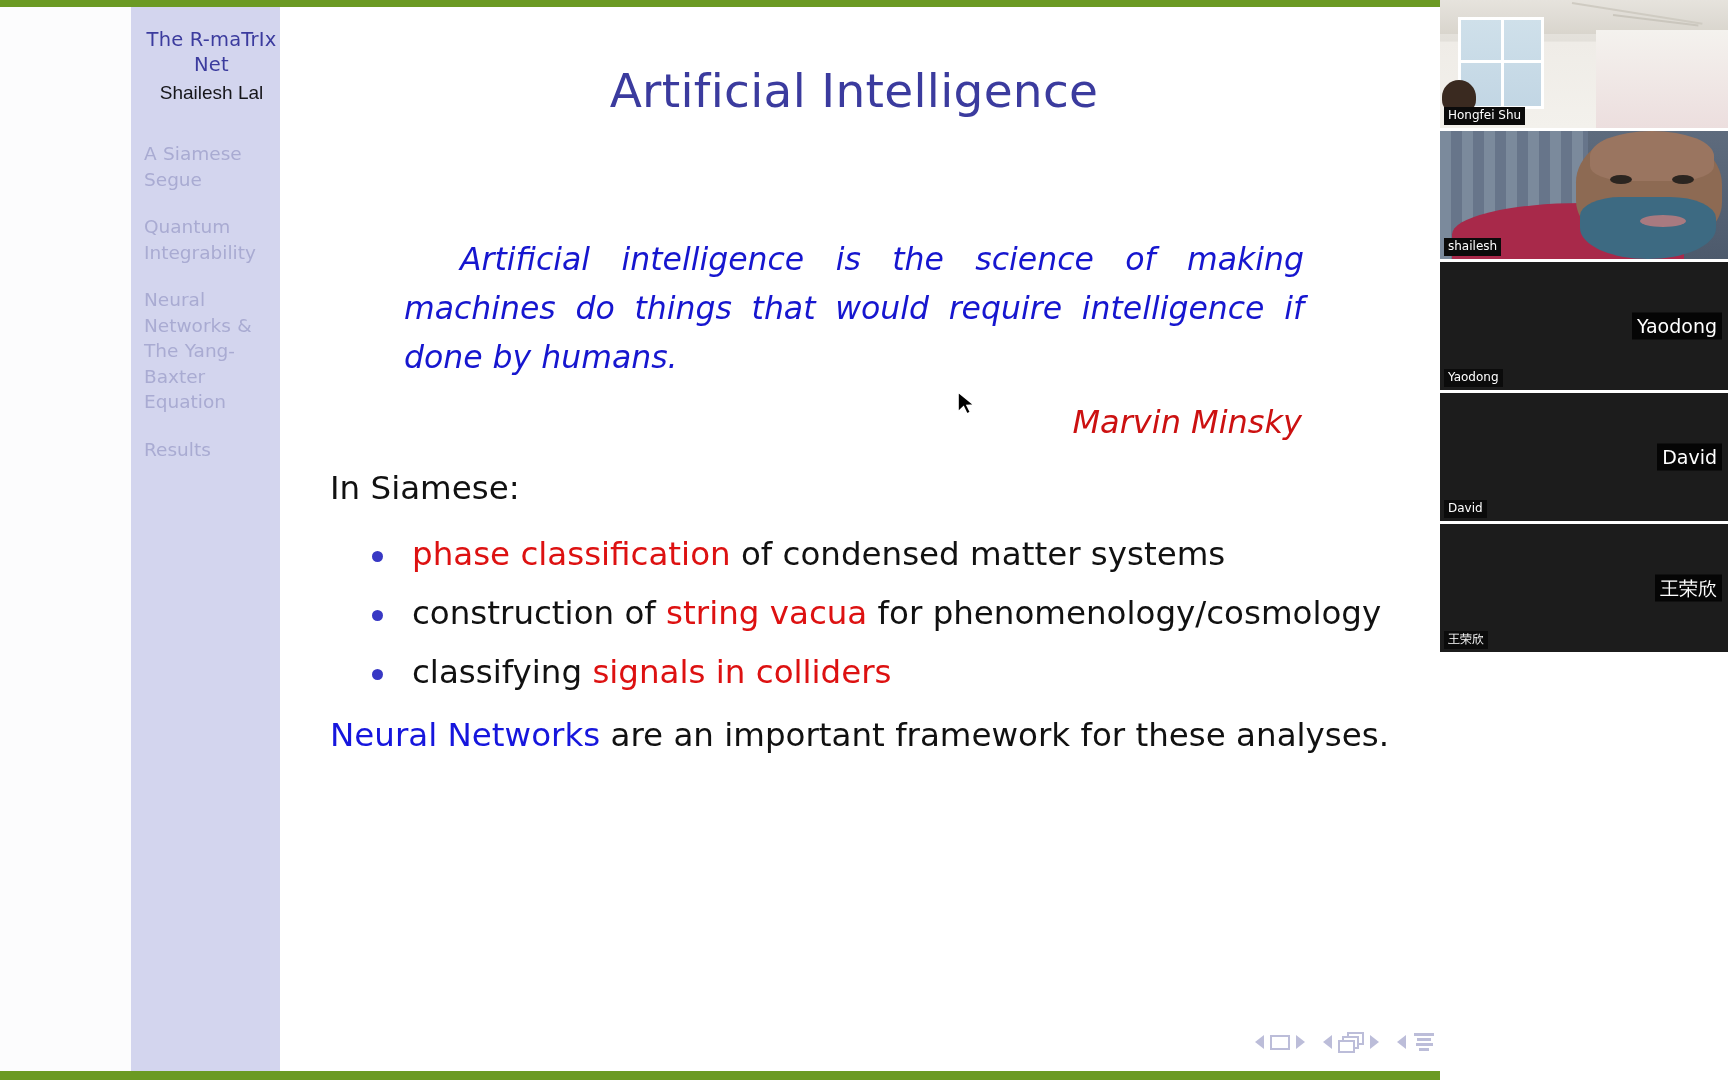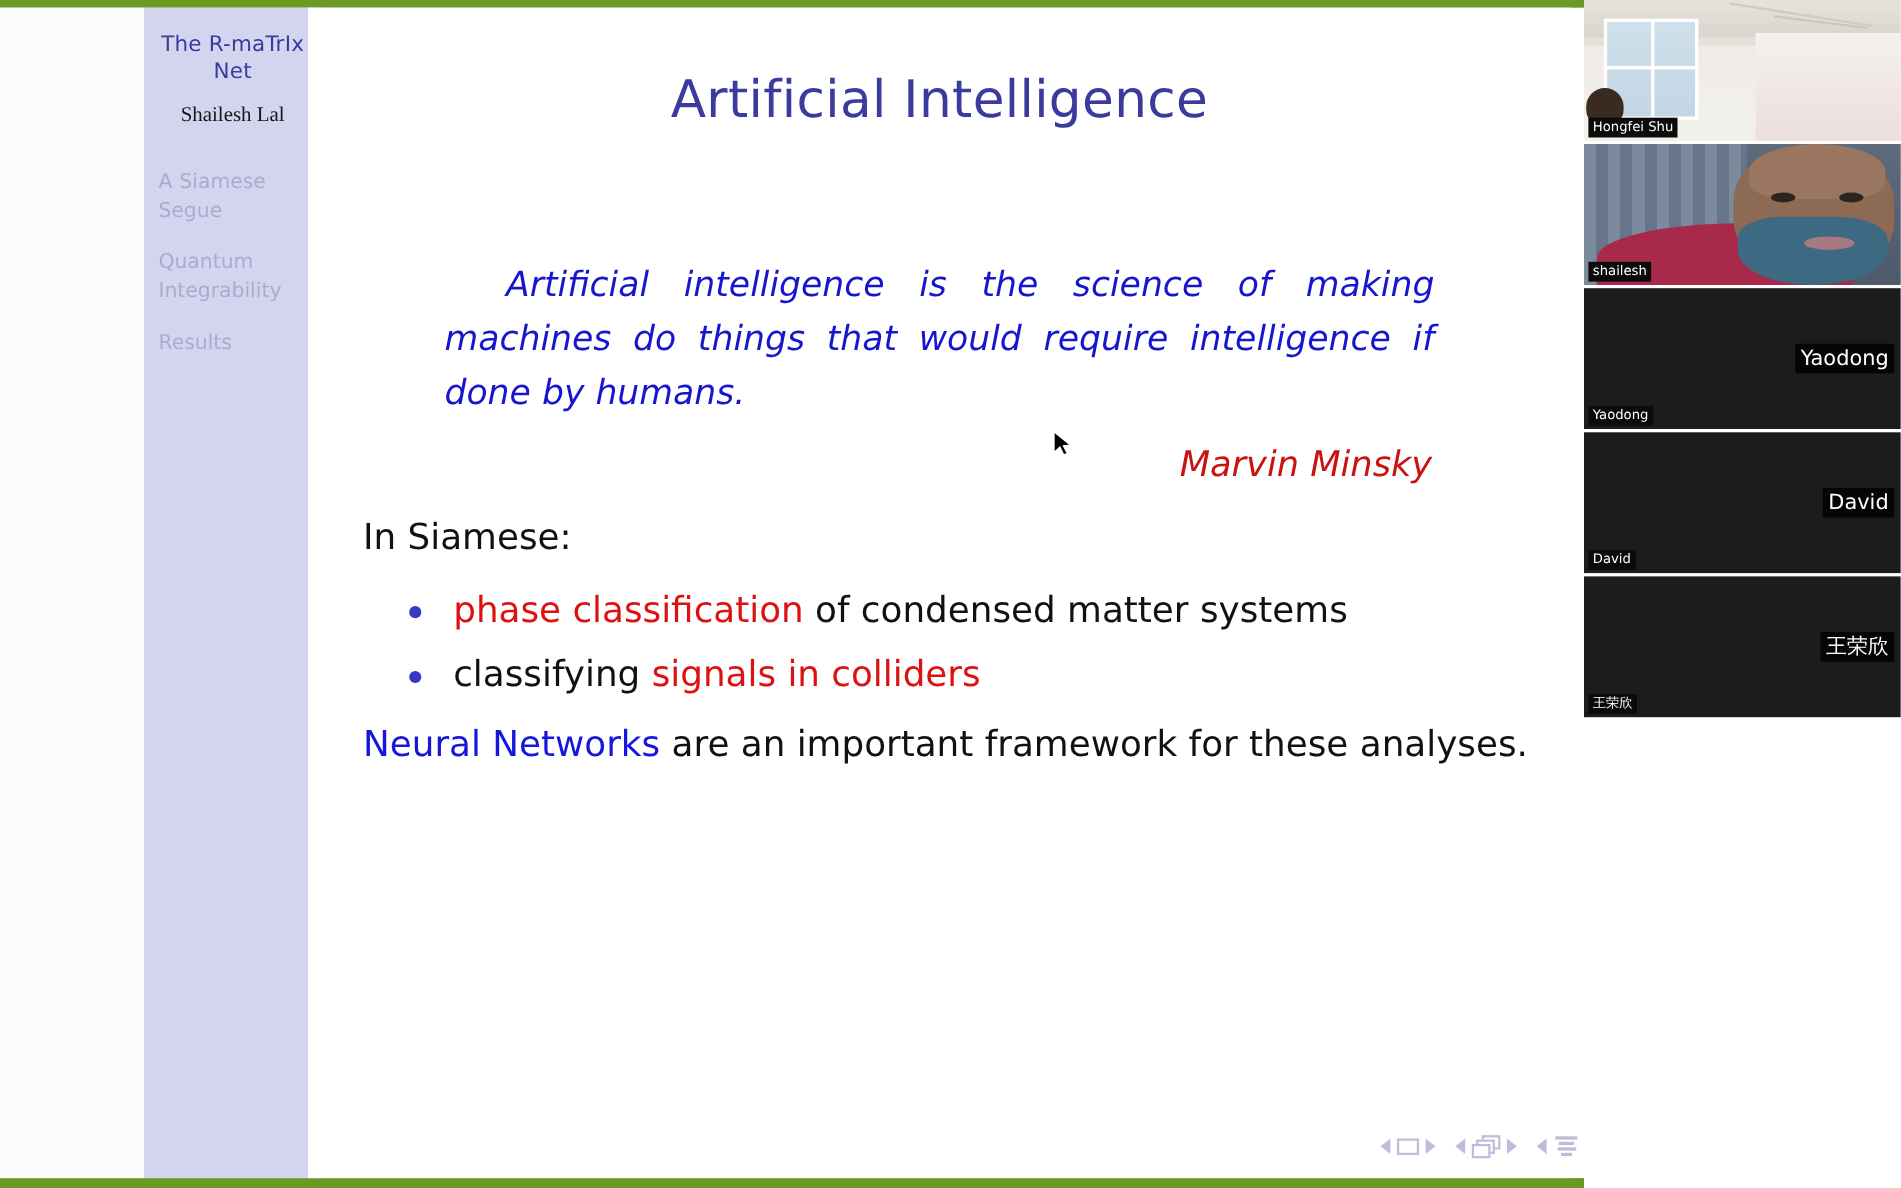"Shailesh Lal" .sb-author { font-family: Liberation Serif, serif -> Liberation Sans, sans-serif; margin-top: 16px -> 4px }
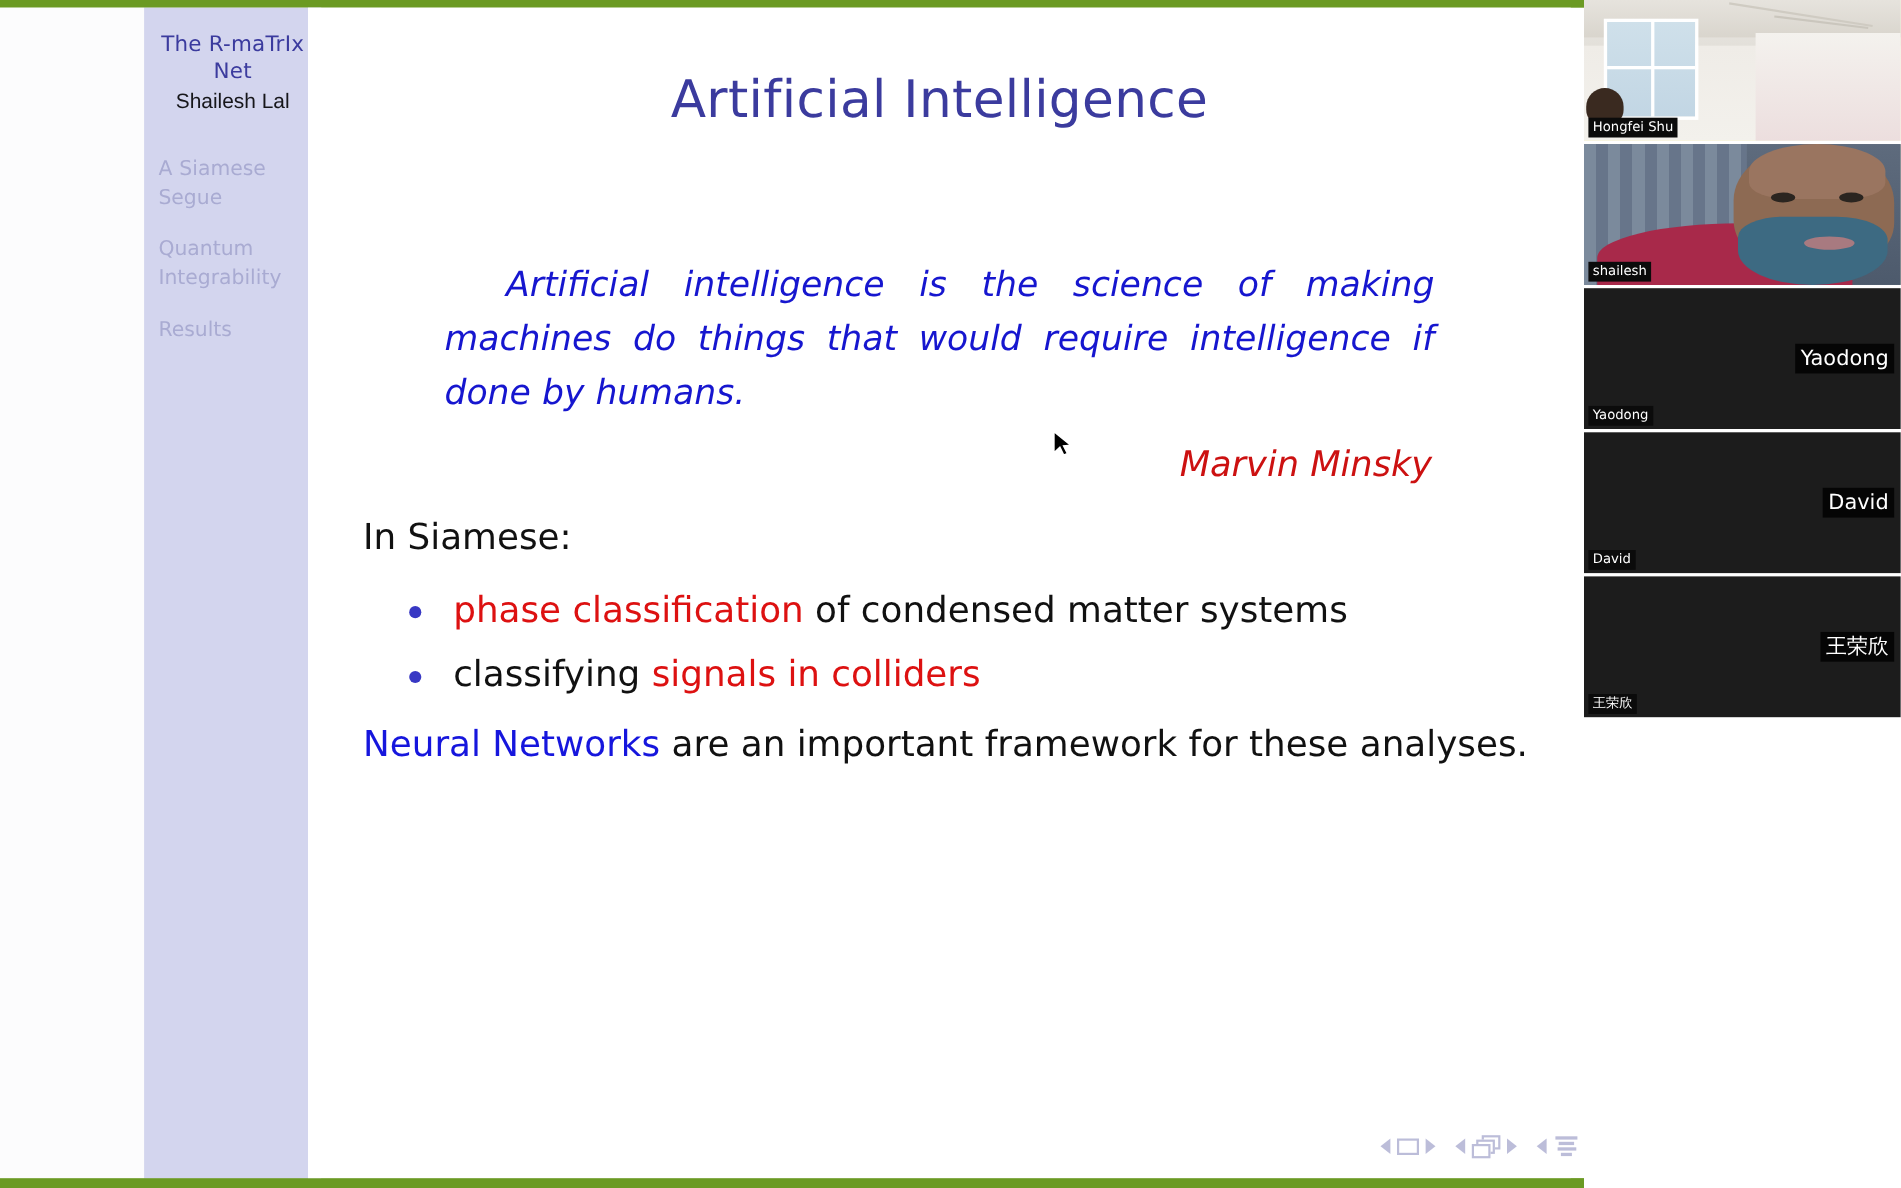"Neural Networks & The Yang-Baxter" div.sb-item { html: none -> <div>Neural Networks &amp; The Yang-Baxter Equation</div> }
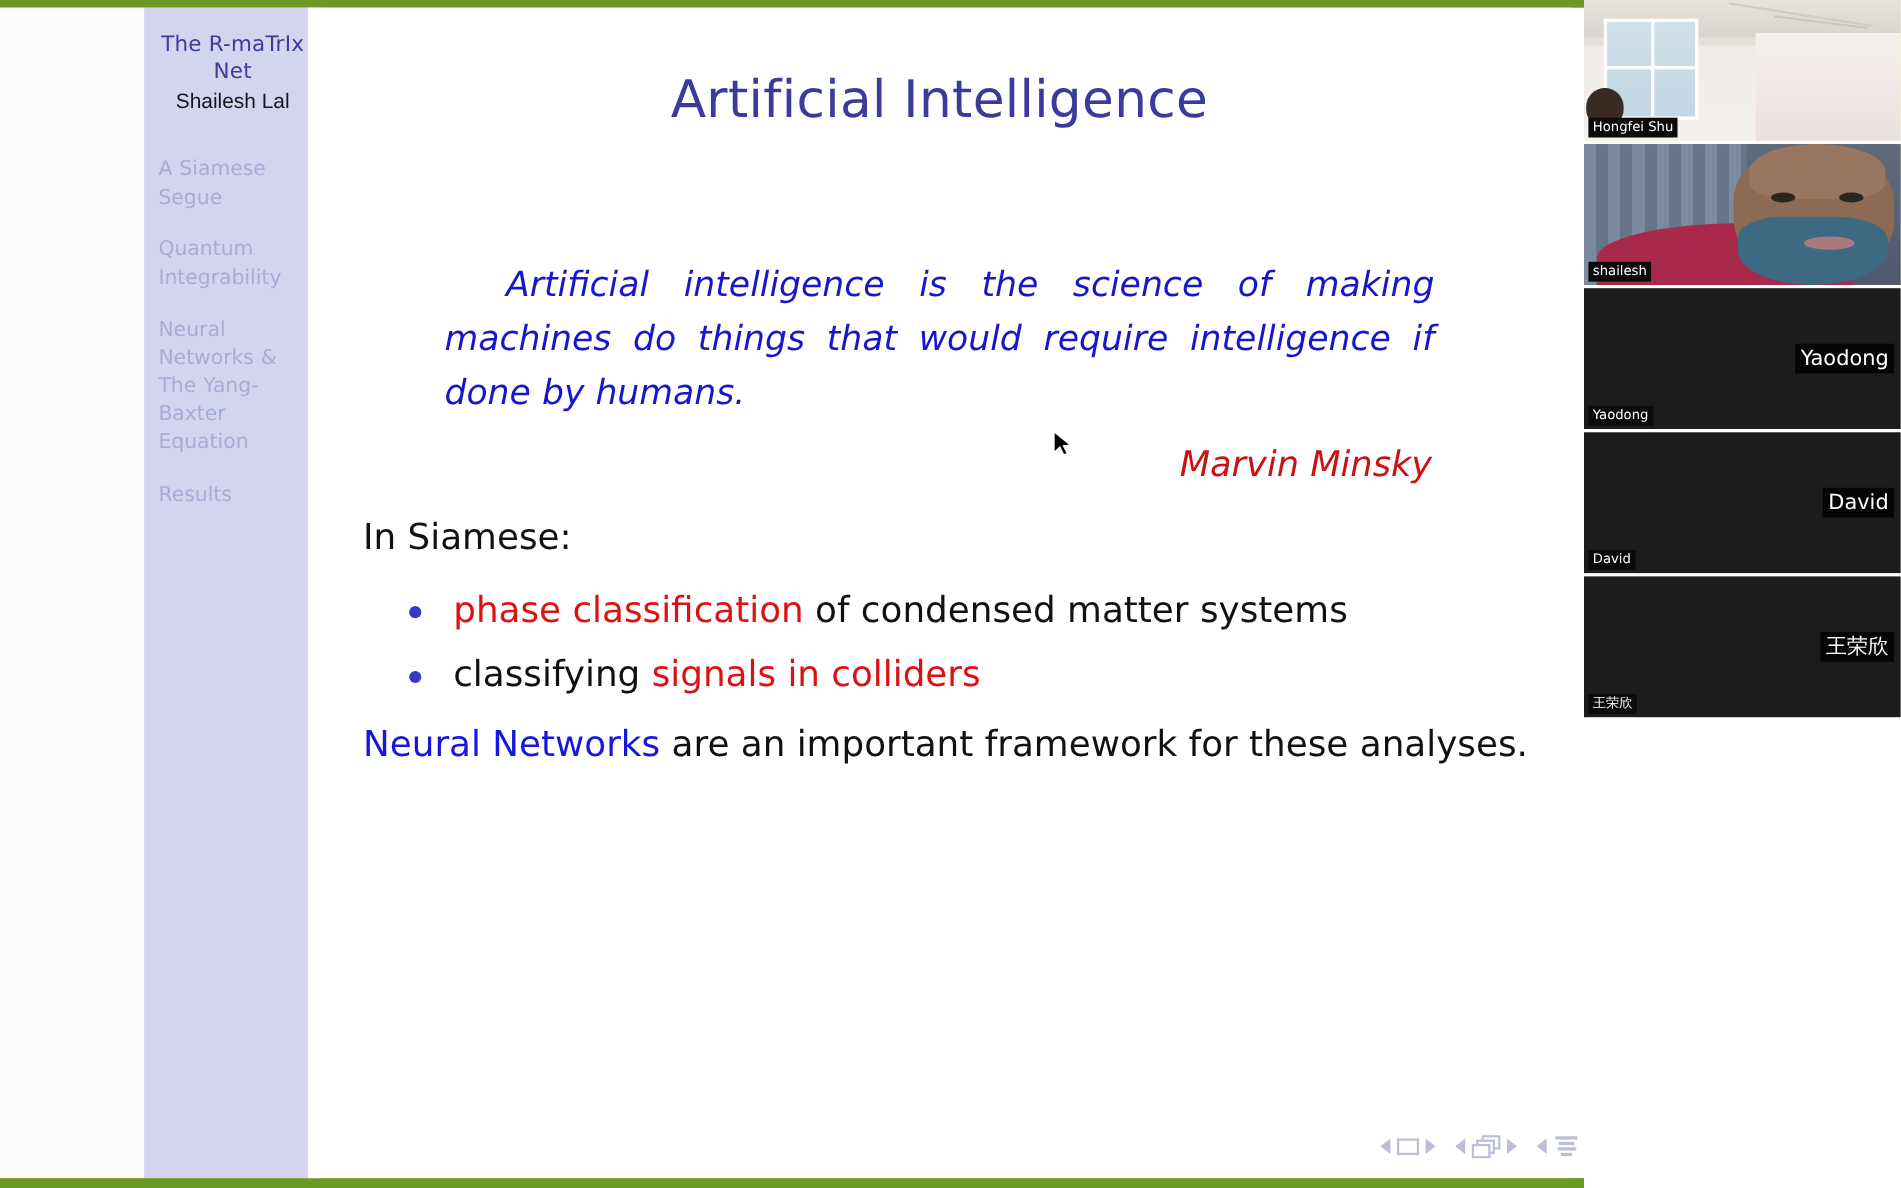"construction of string vacua for" li { html: none -> <li> <span></span><span>construction of </span><span>string vacua</span><span> for phenomenology/cosmology</span> </li> }
